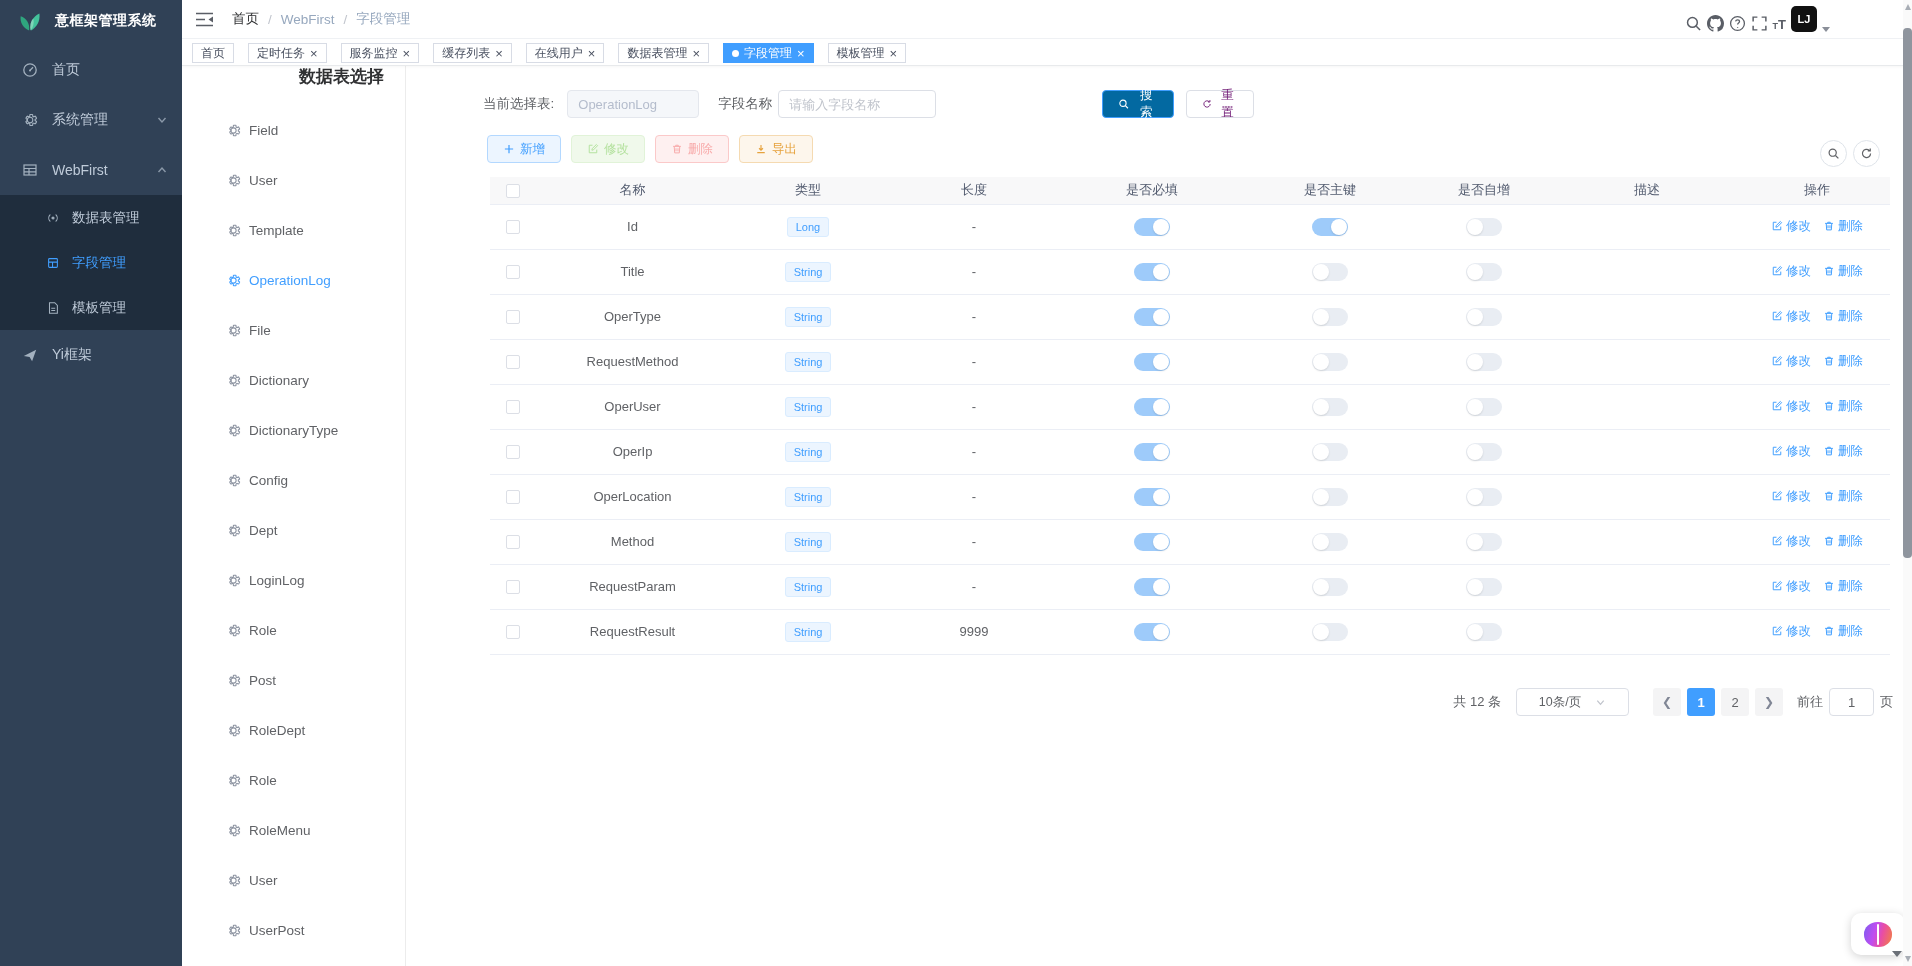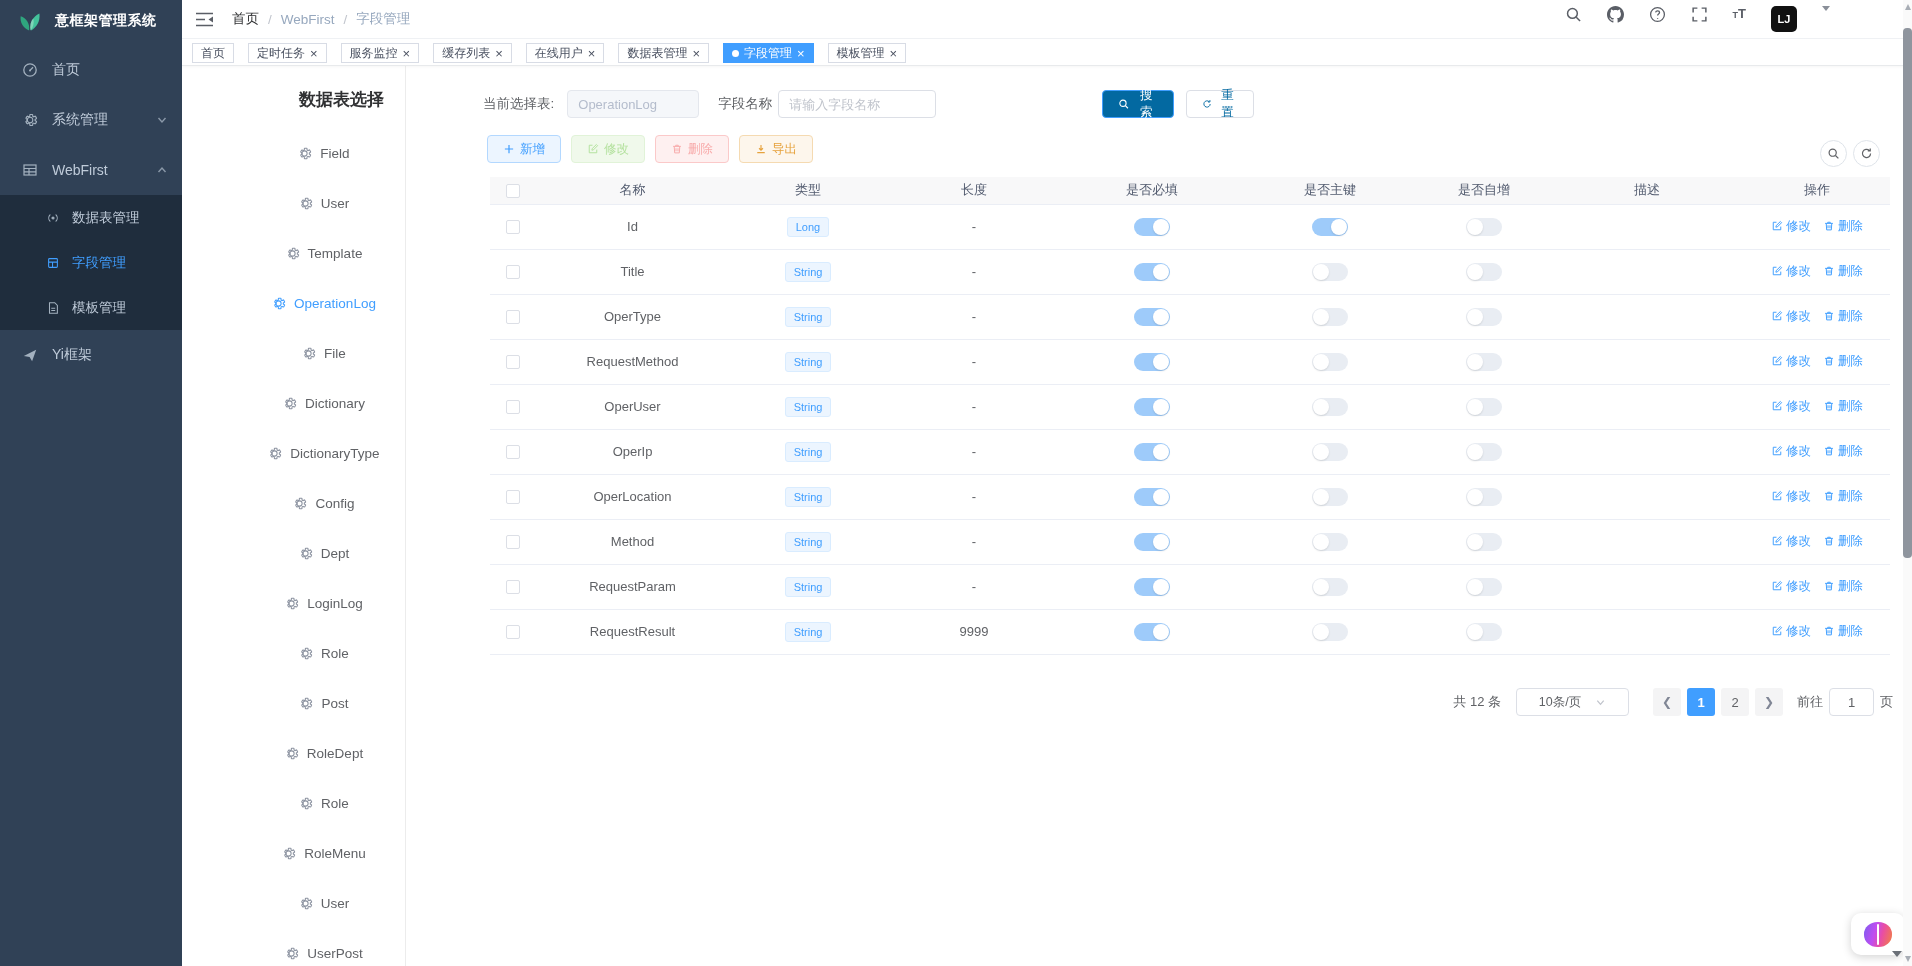"TT" .topbar-right { align-items: flex-start -> flex-end; gap: 25px -> 5px }
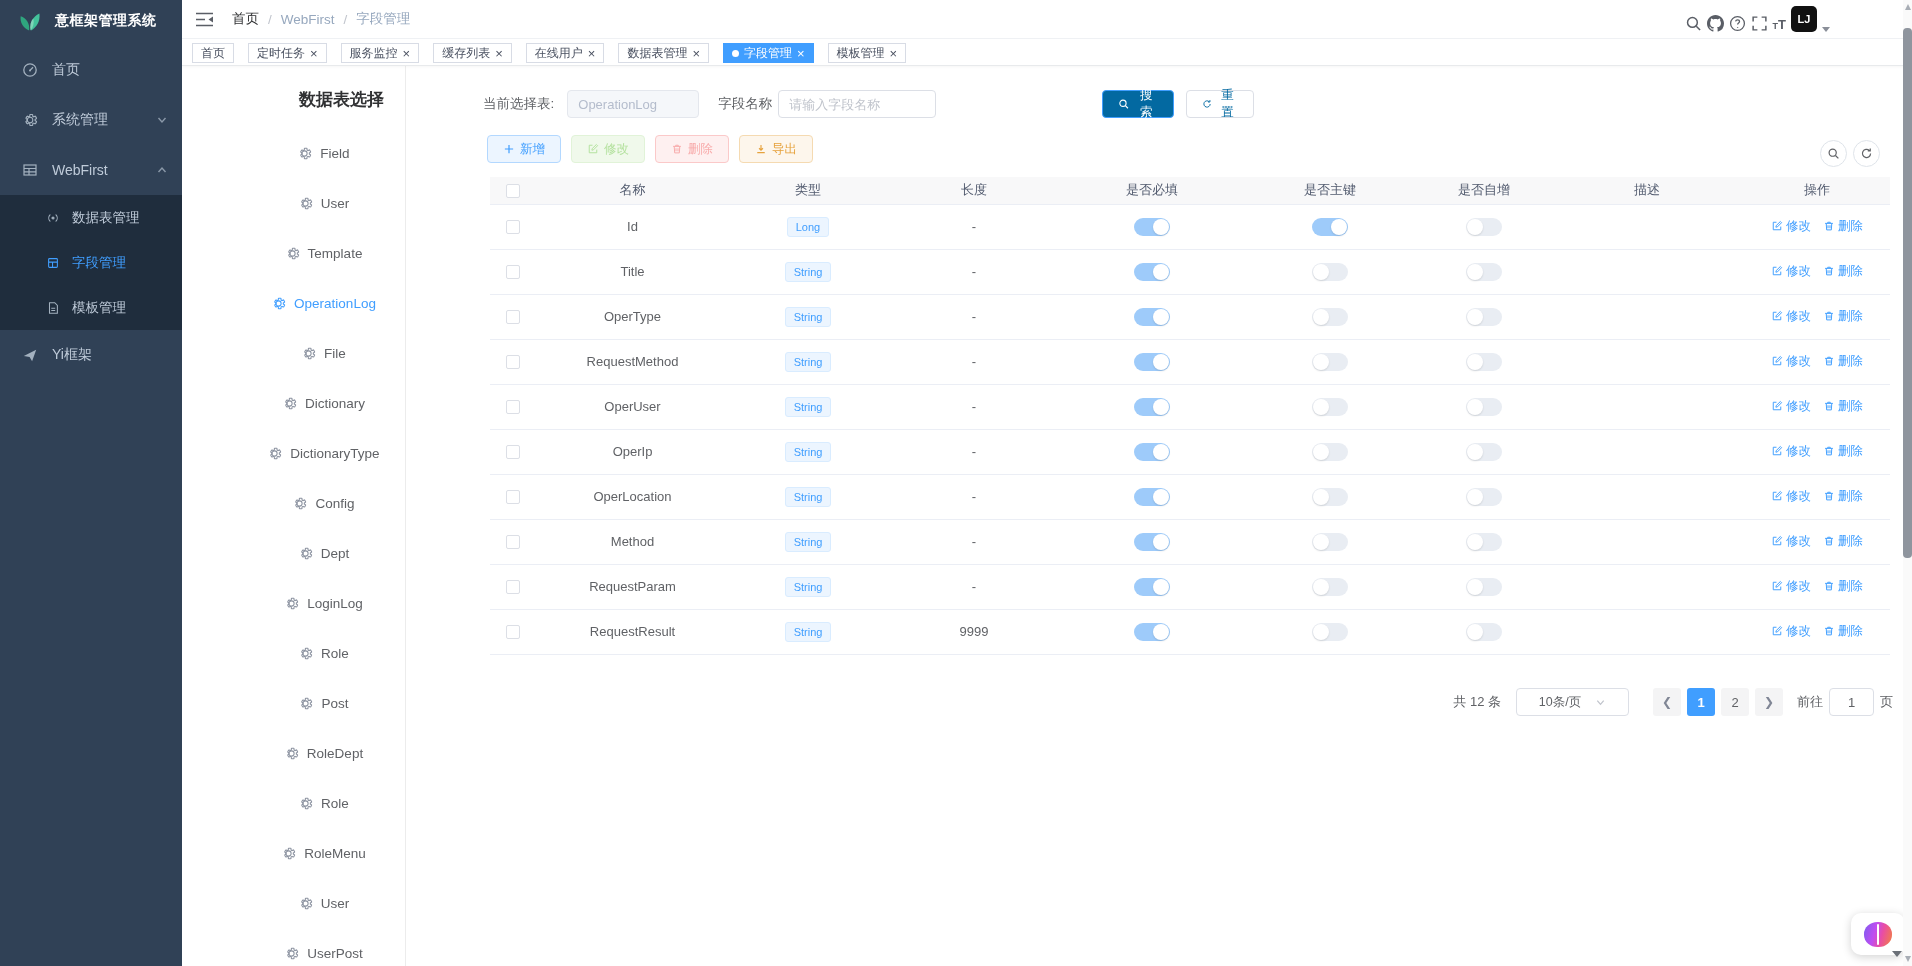"数据表选择" .tree-title { margin-top: 23px -> none }
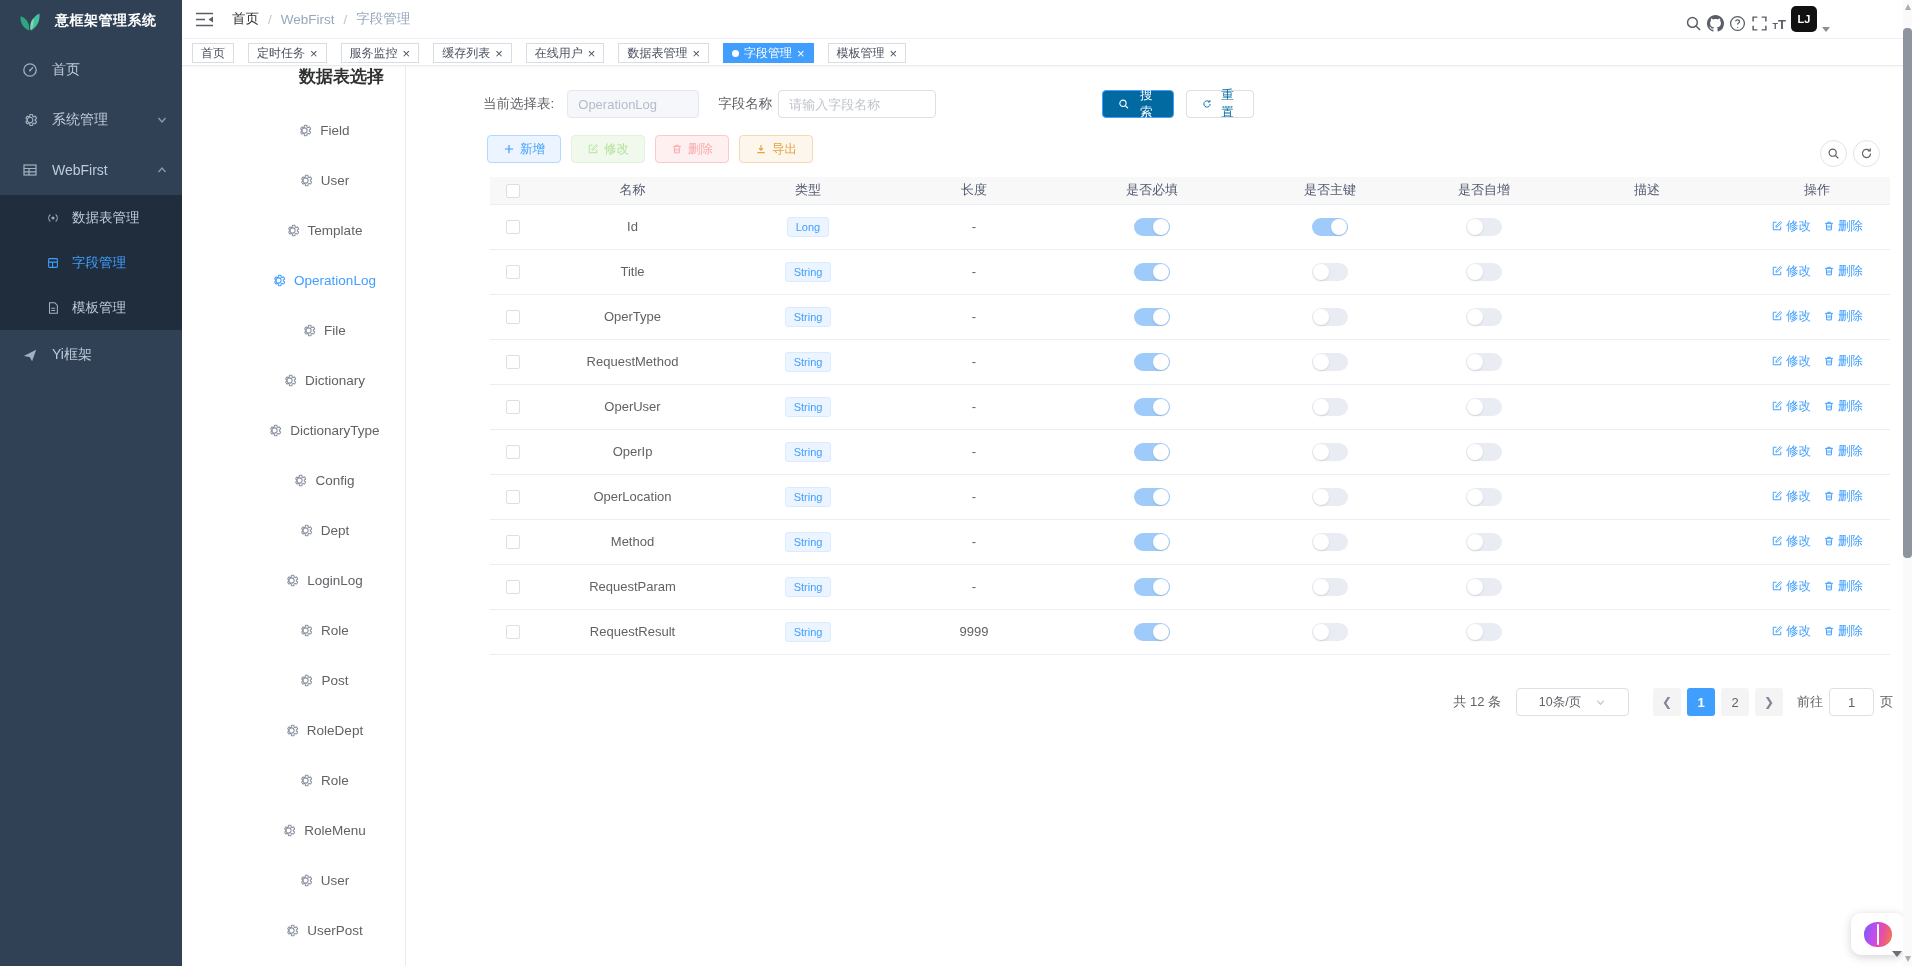"重置" .btn-default { color: #0369a1 -> #701a75 }
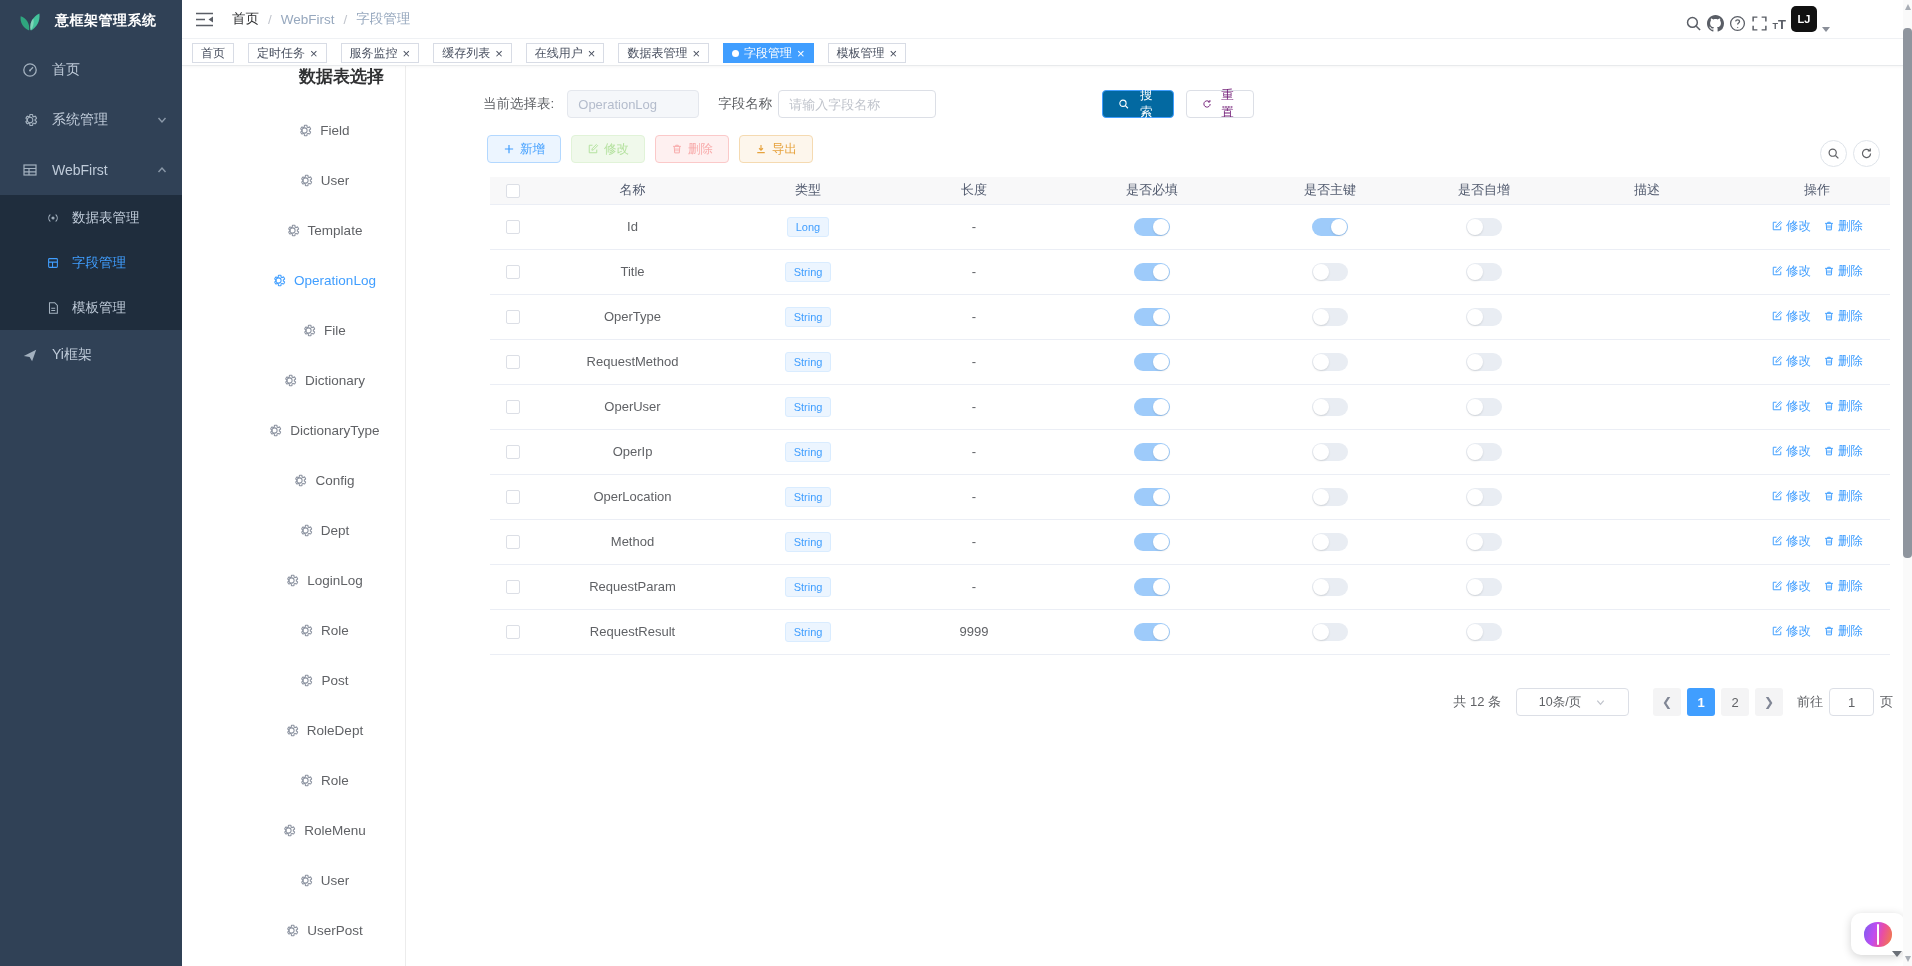"Field" .tree-item { justify-content: center -> none; padding-left: 60px -> 44px }
